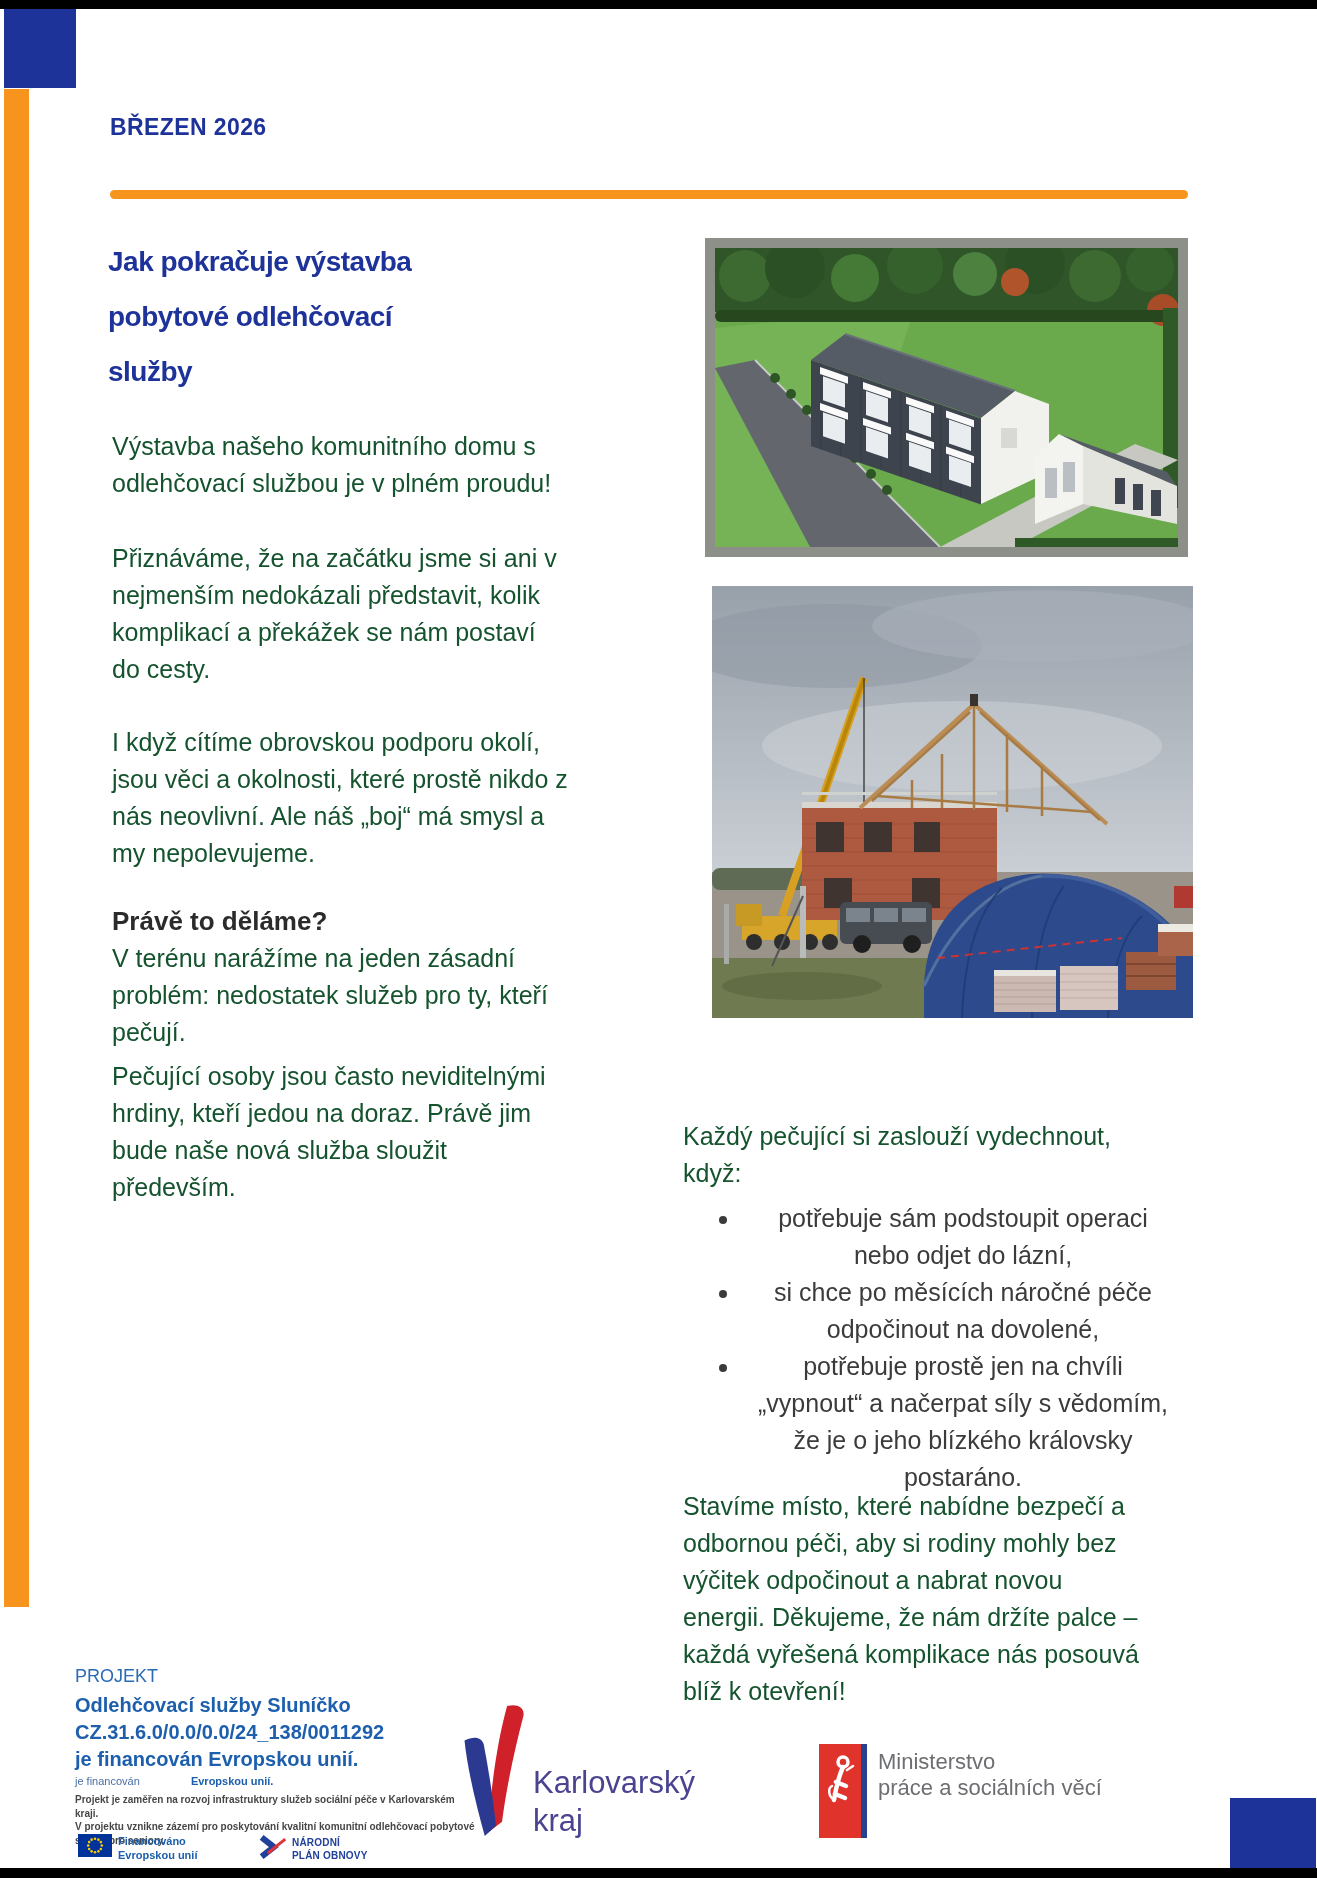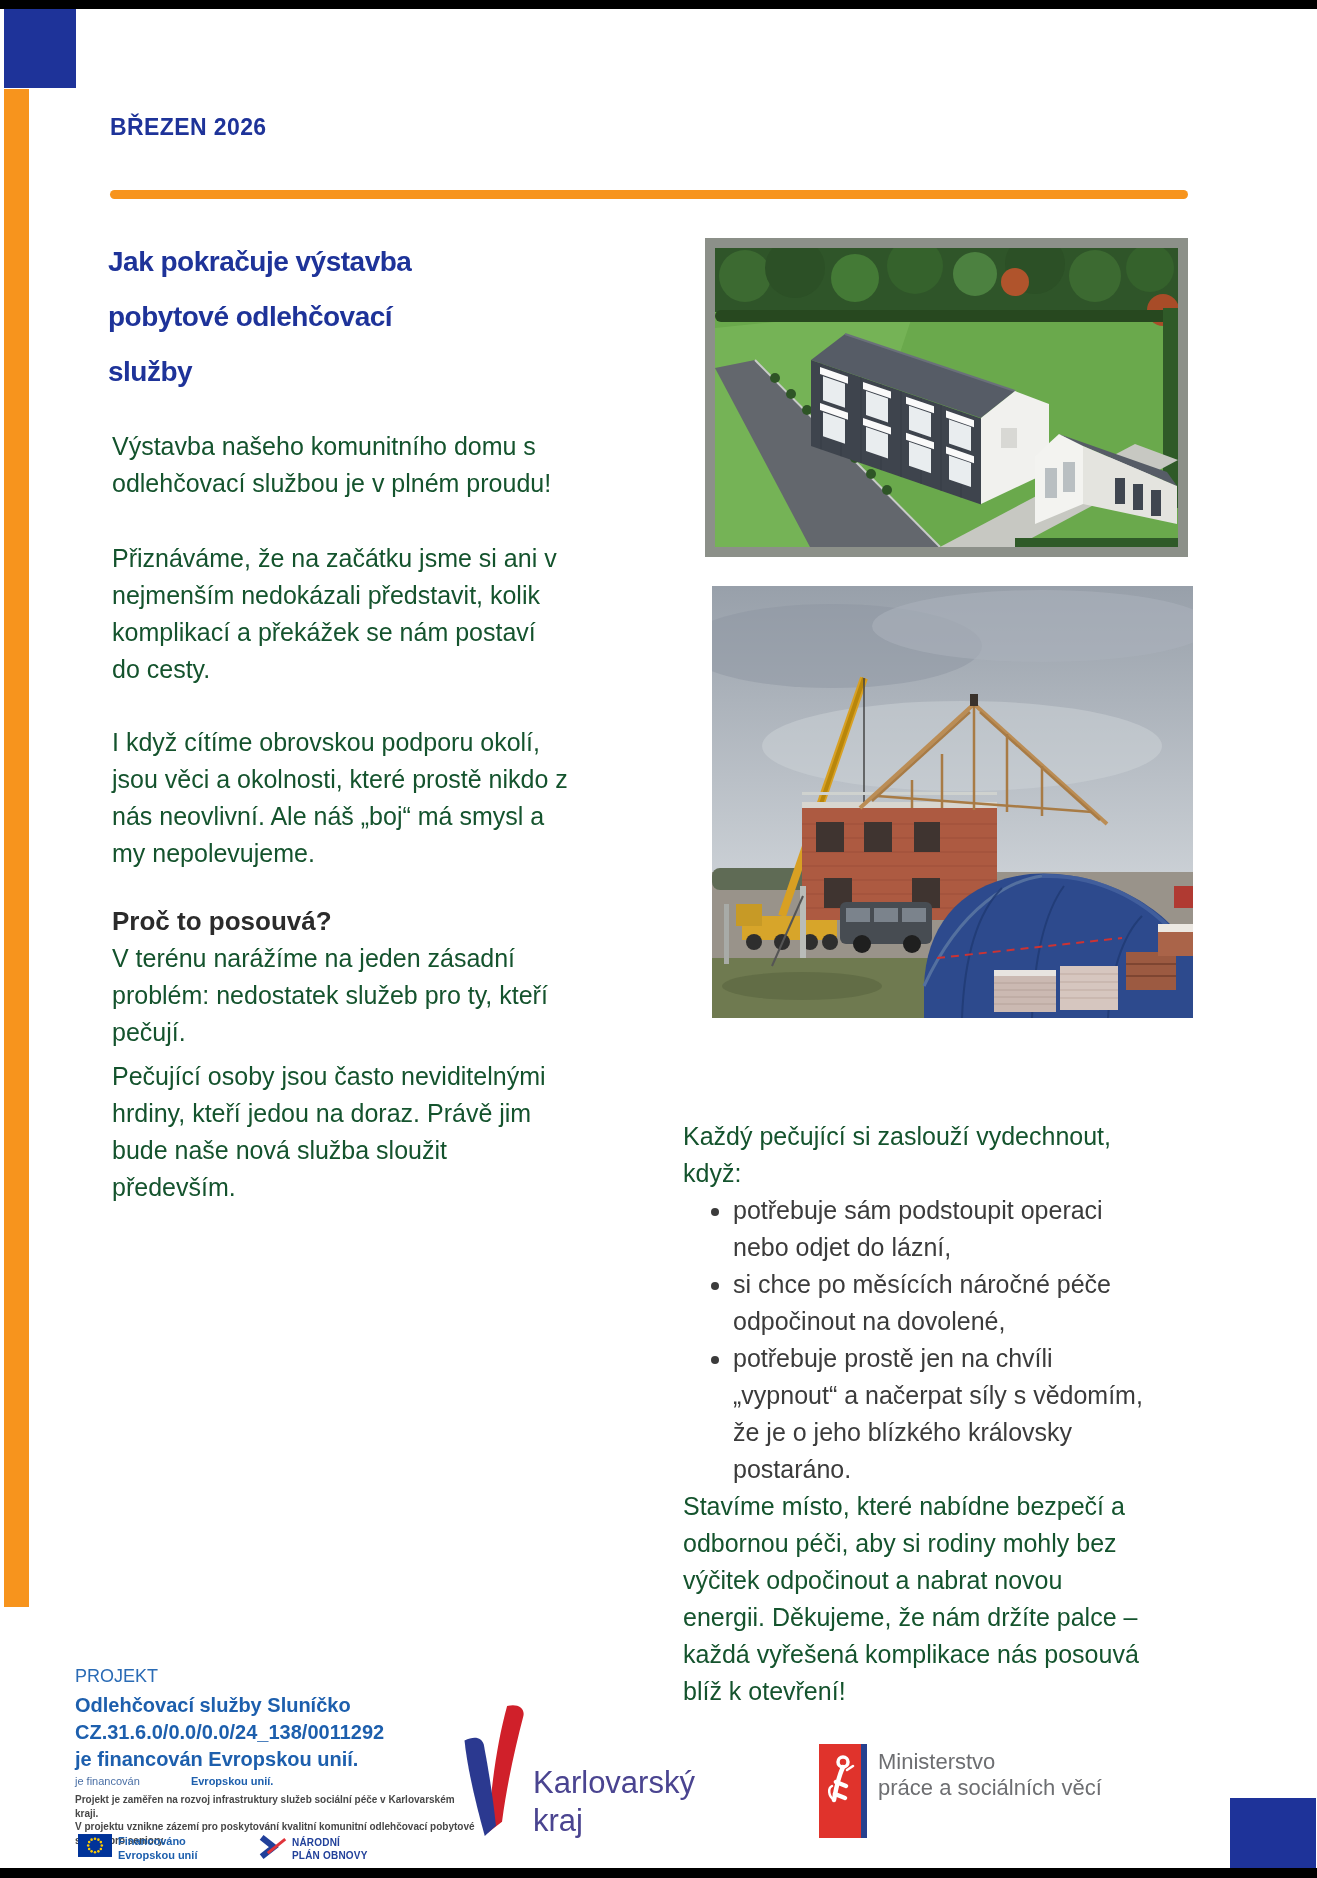"Proč to posouvá?" div.abs { text: Proč to posouvá -> Právě to děláme }
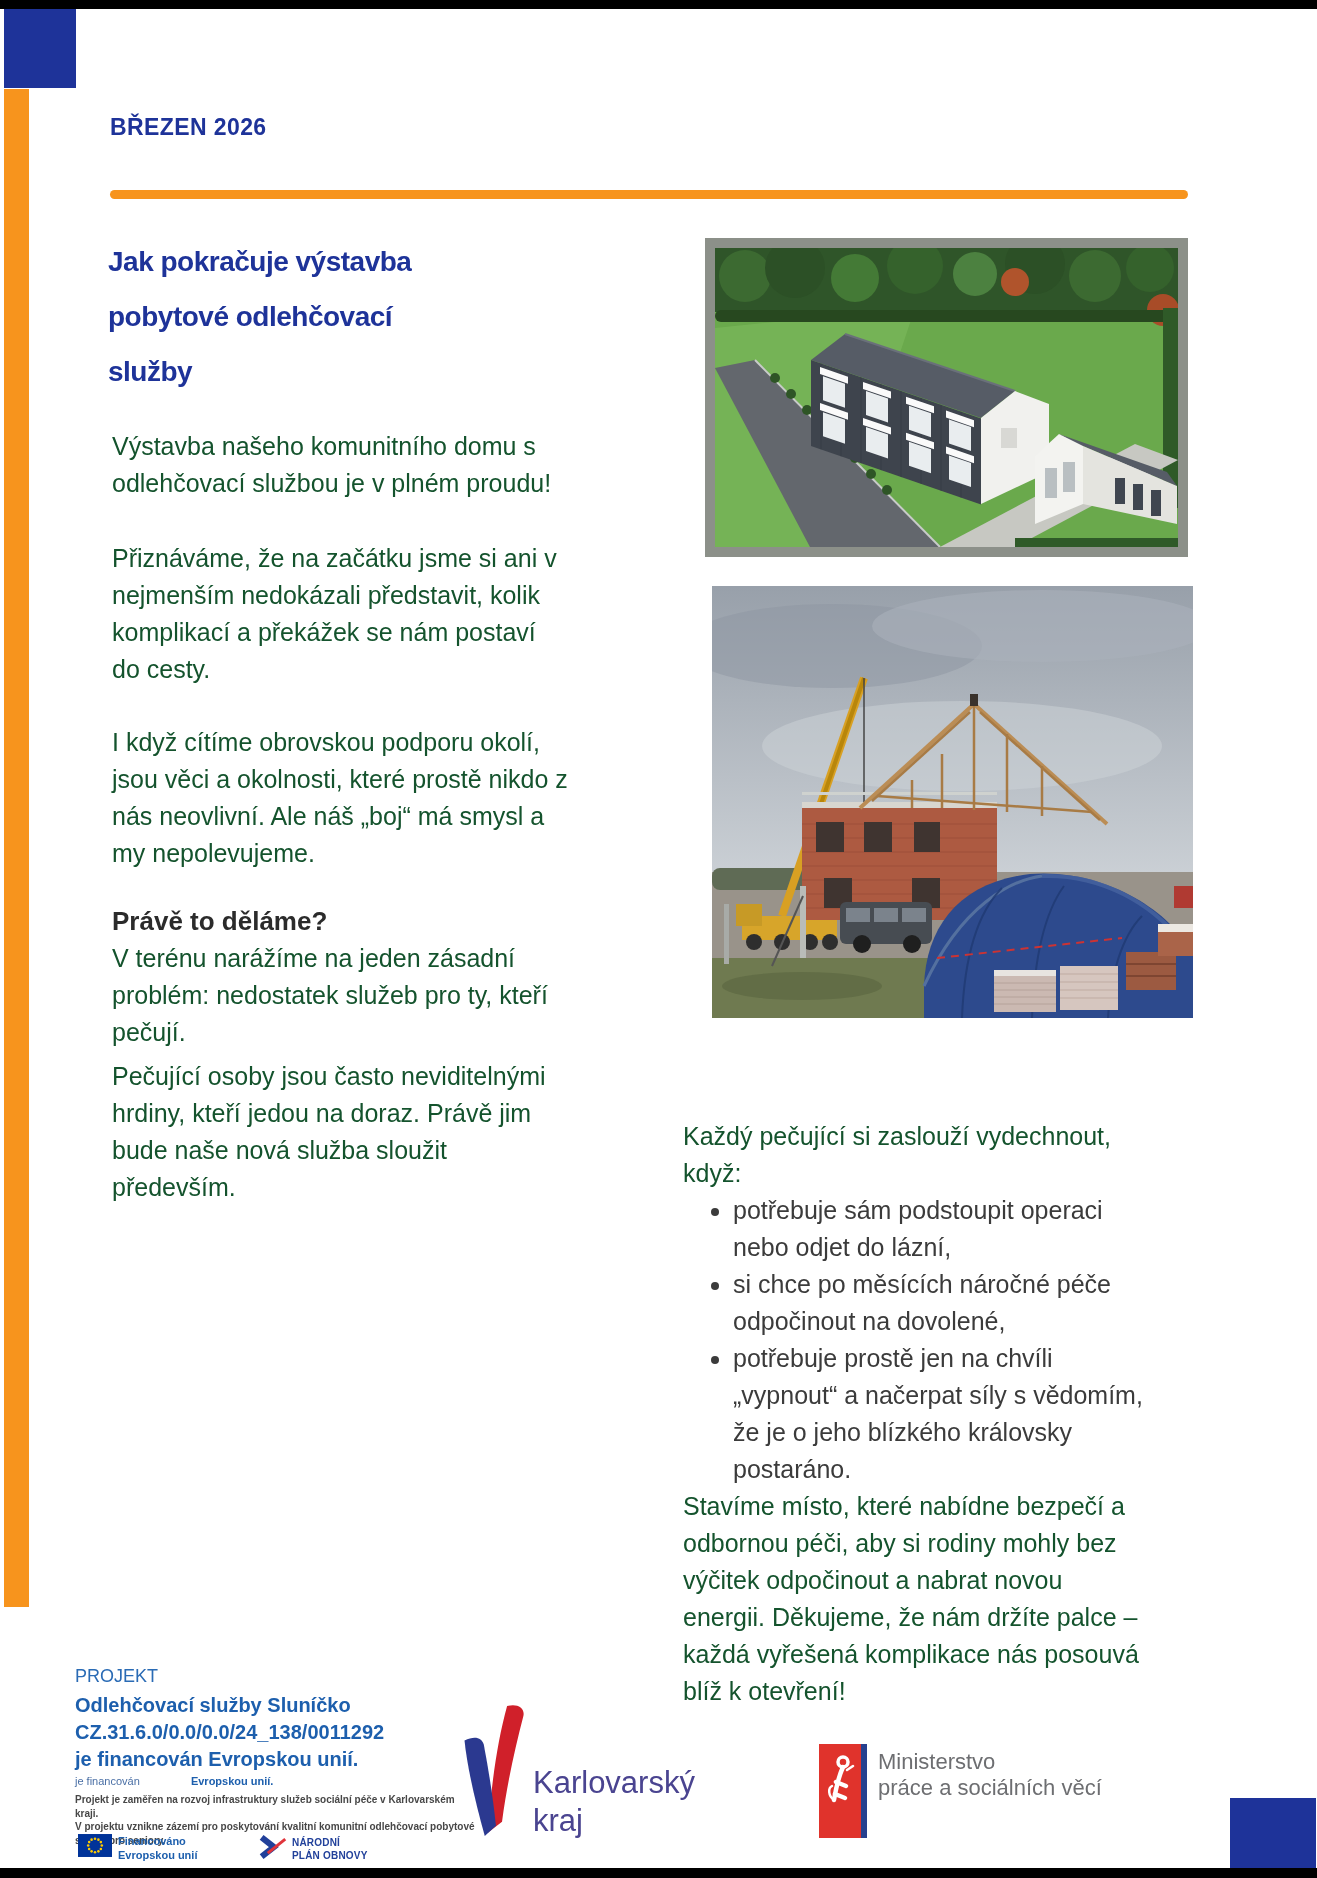"potřebuje sám podstoupit operaci" ul.bullets { margin: 0 -> 8px; text-align: none -> center }
